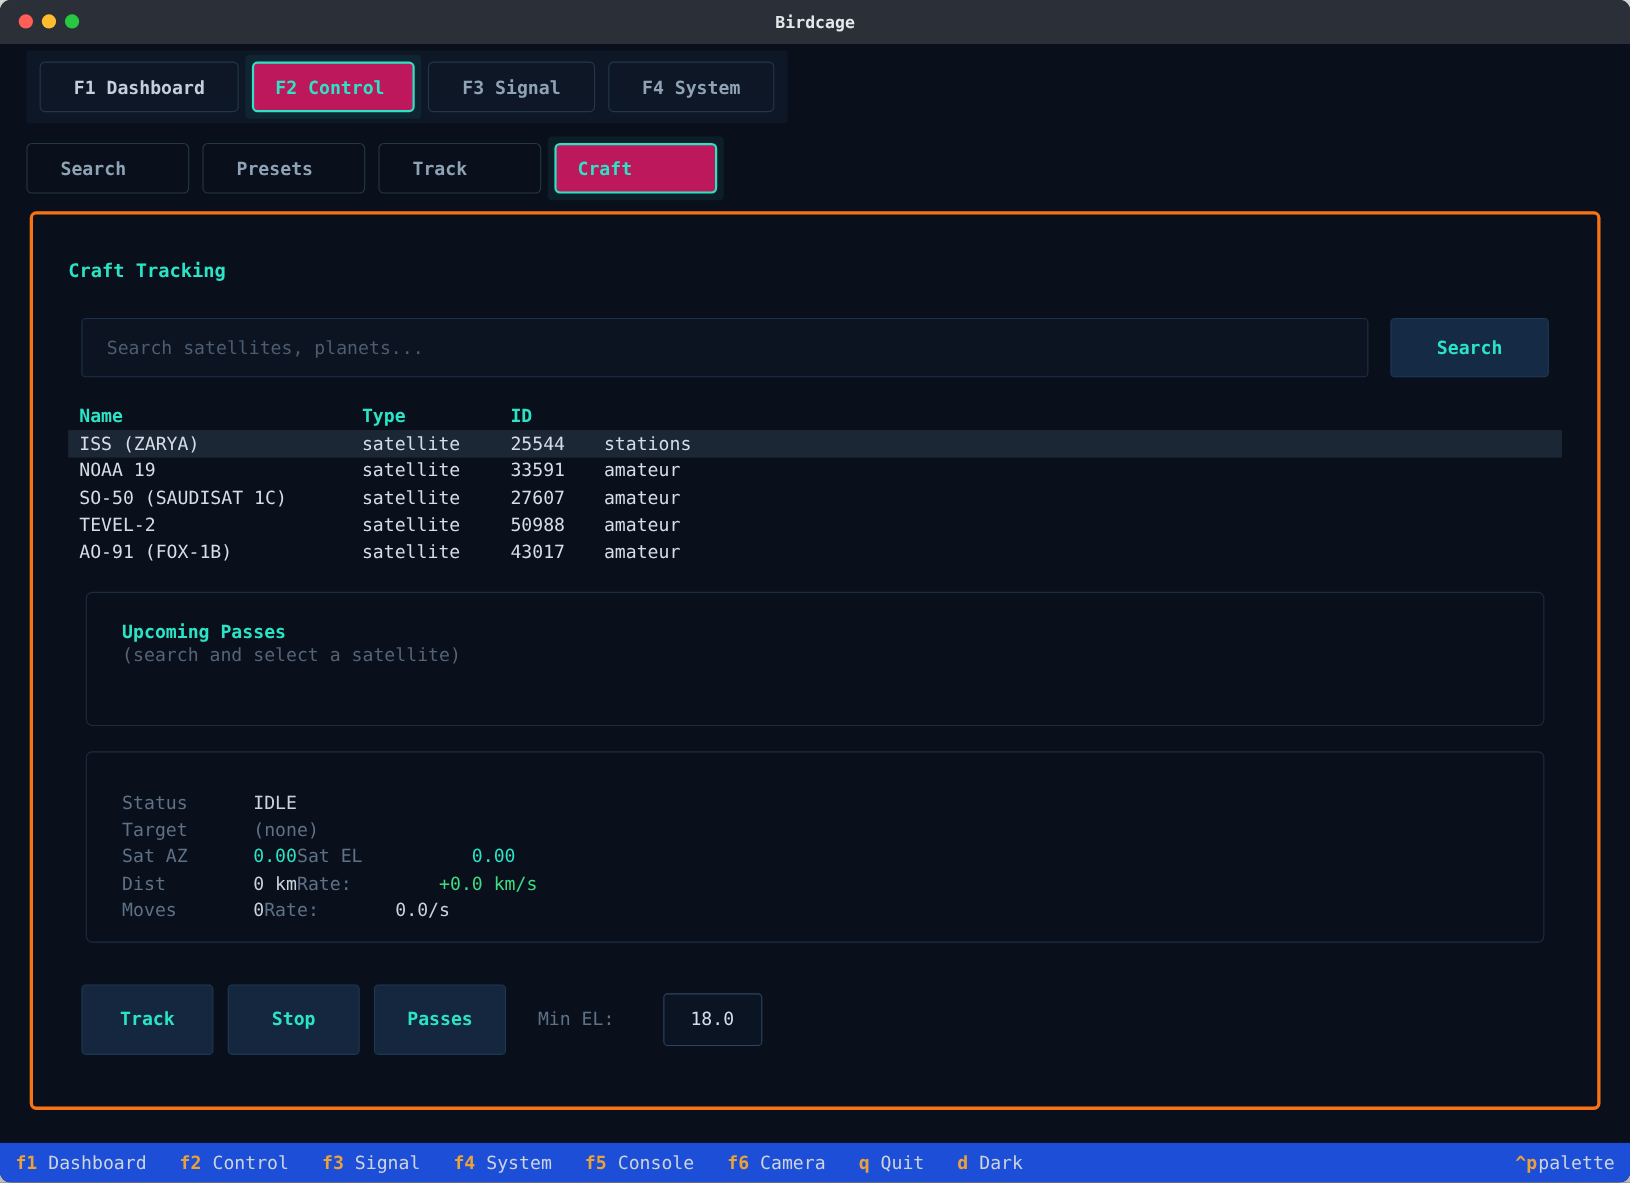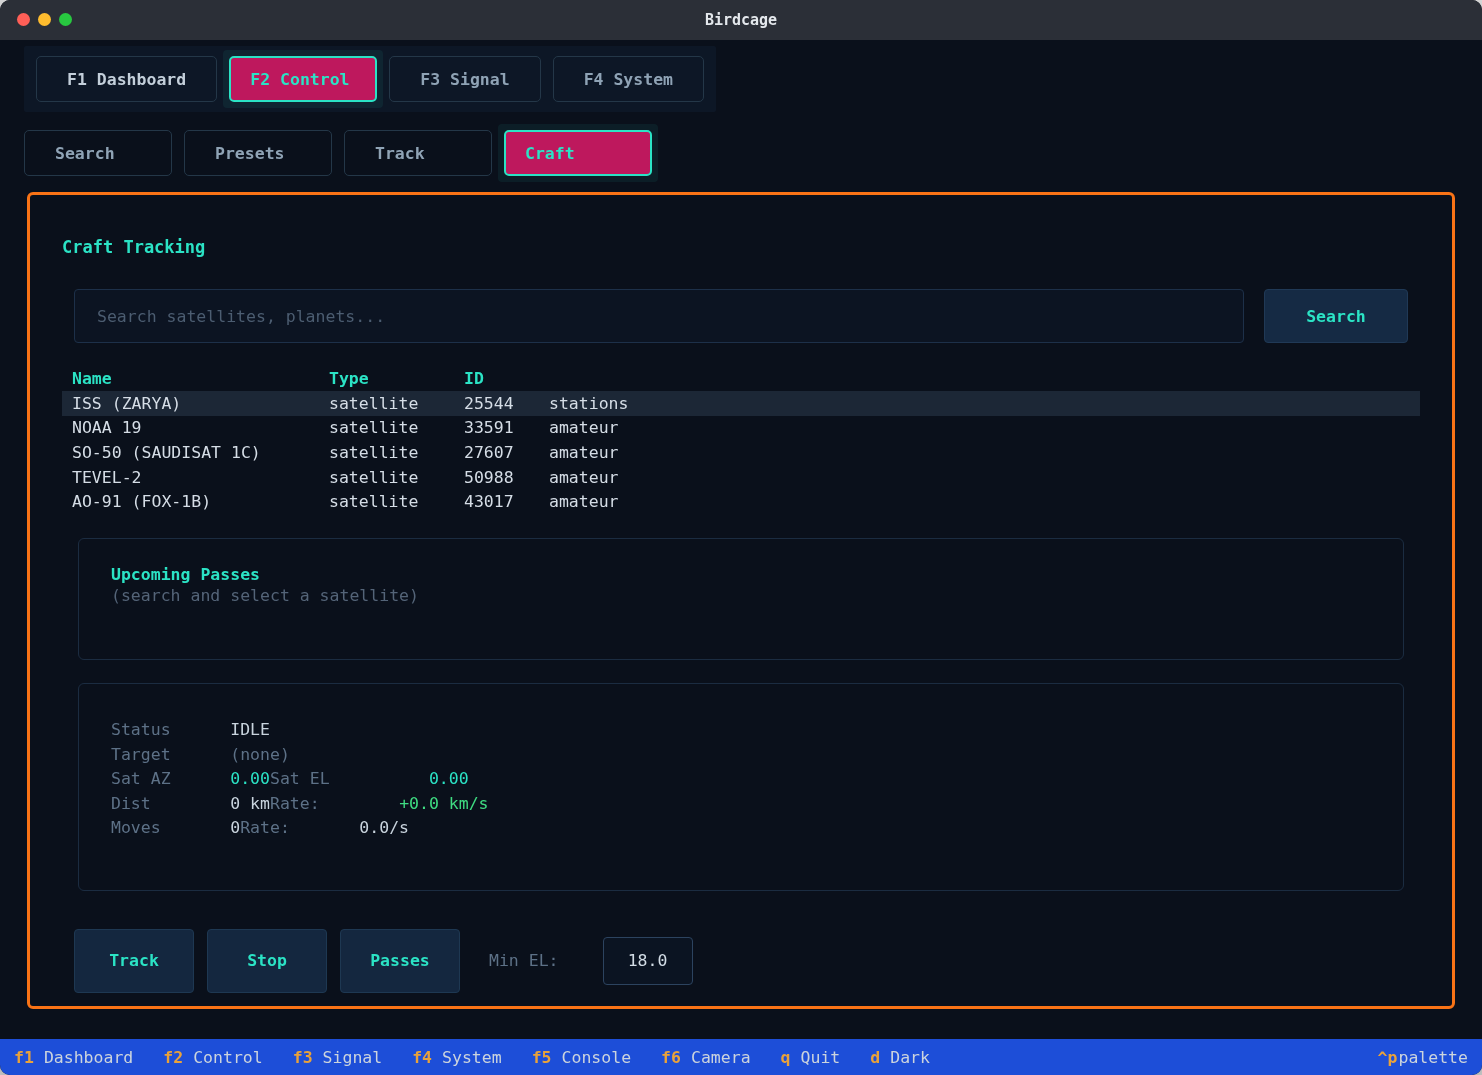"Status IDLE" .telemetry-box { height: 208px -> 174px }
